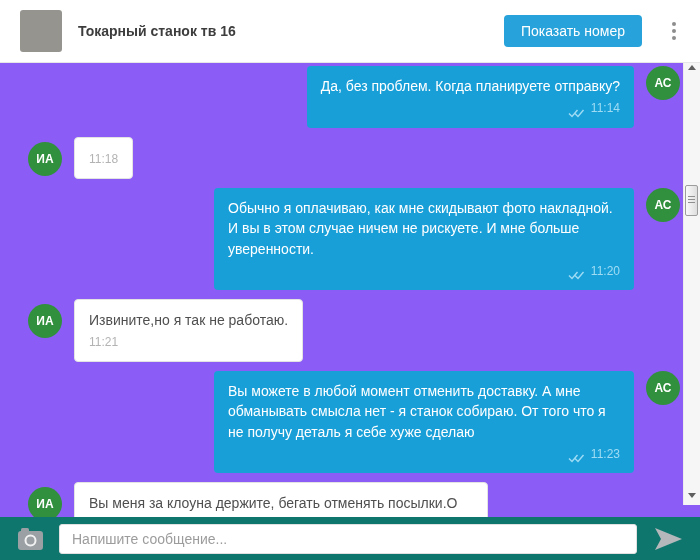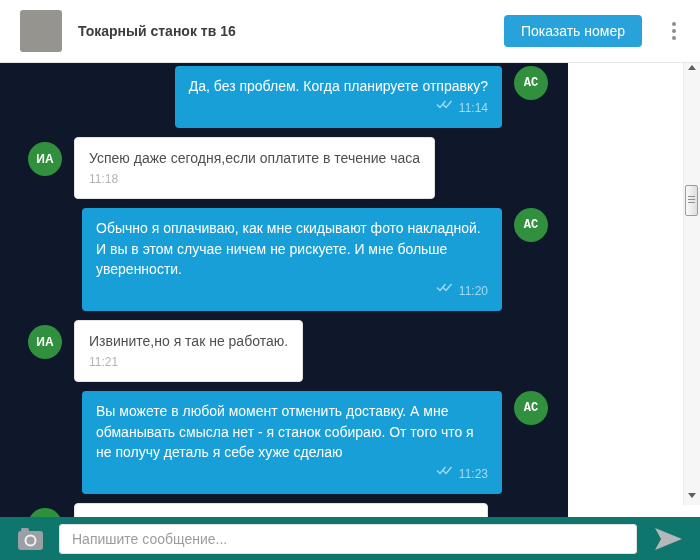"Да, без проблем. Когда планируете" .chat { background: #0f172a -> #8b5cf6; width: 568px -> 700px }
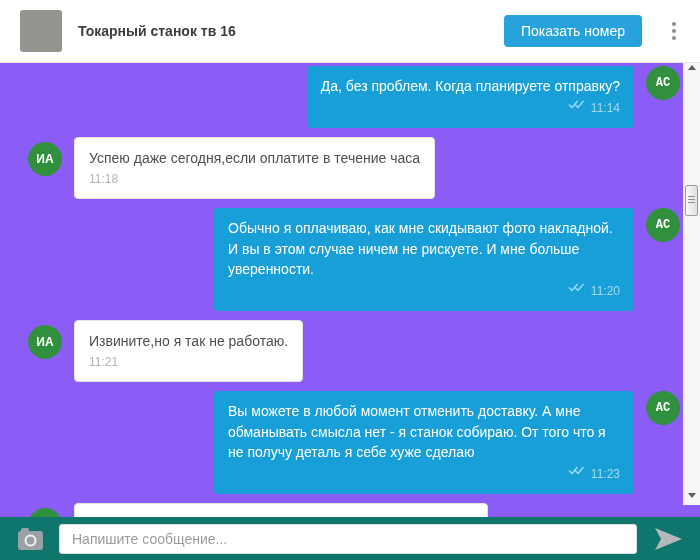"АС" .msg-row.right .avatar { font-family: Liberation Mono, monospace -> none }
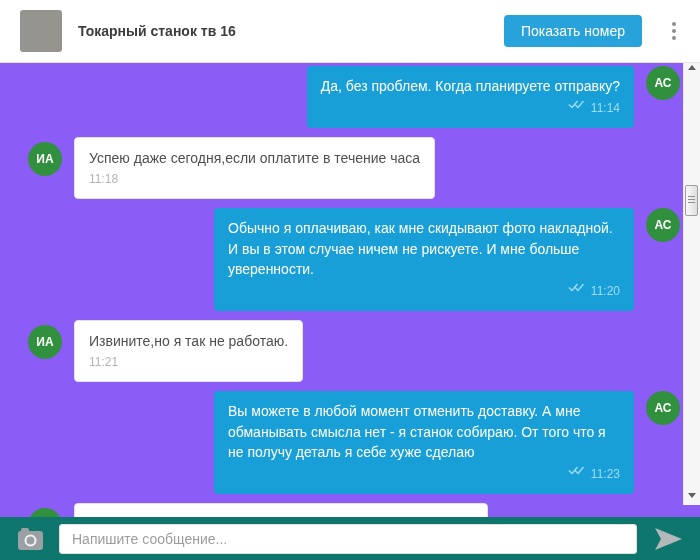"11:14" .meta-right { align-items: flex-start -> flex-end }
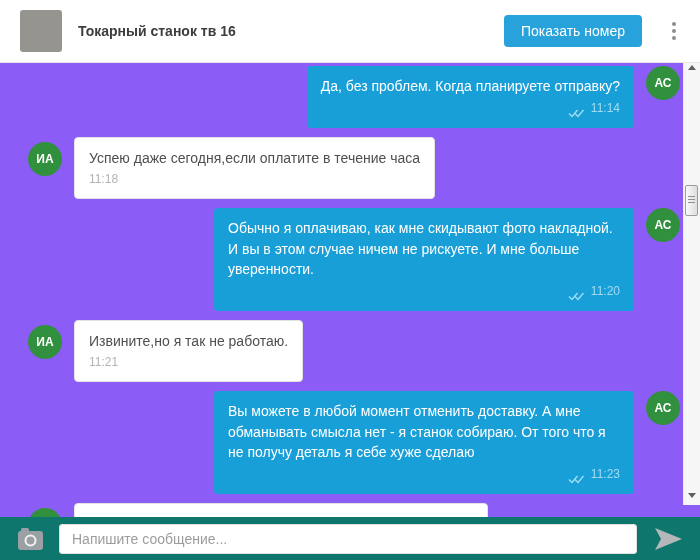"Успею даже сегодня,если оплатите в" div.msg-text { html: <div>Успею даже сегодня,если оплатите в течение часа</div> -> none }
